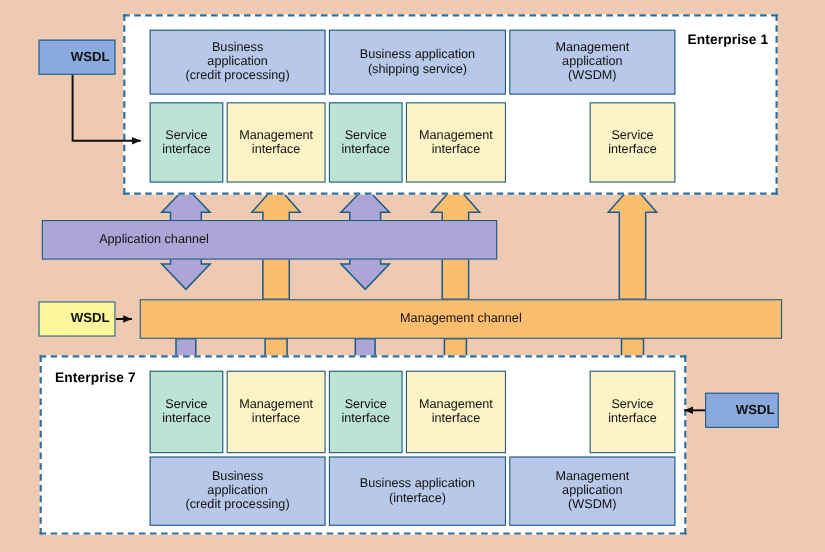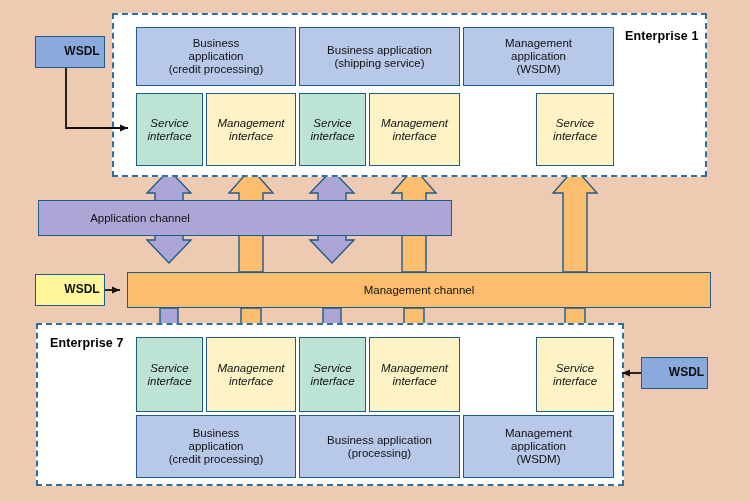"Service" .ifbox { font-style: italic -> none }
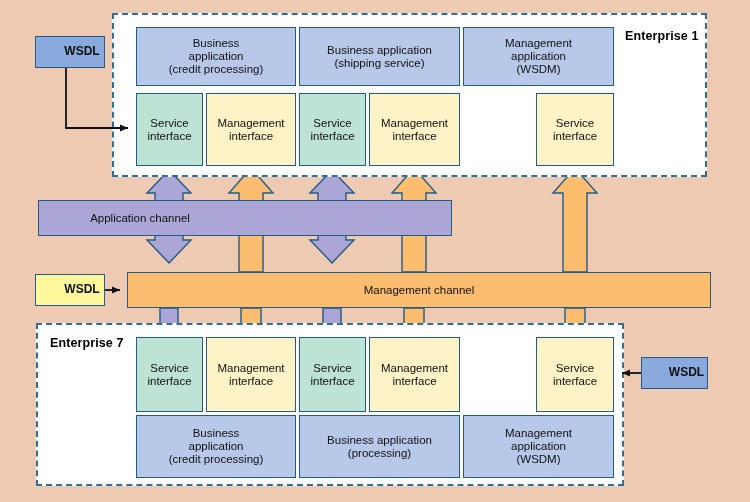"(processing)" div { text: processing -> interface }
